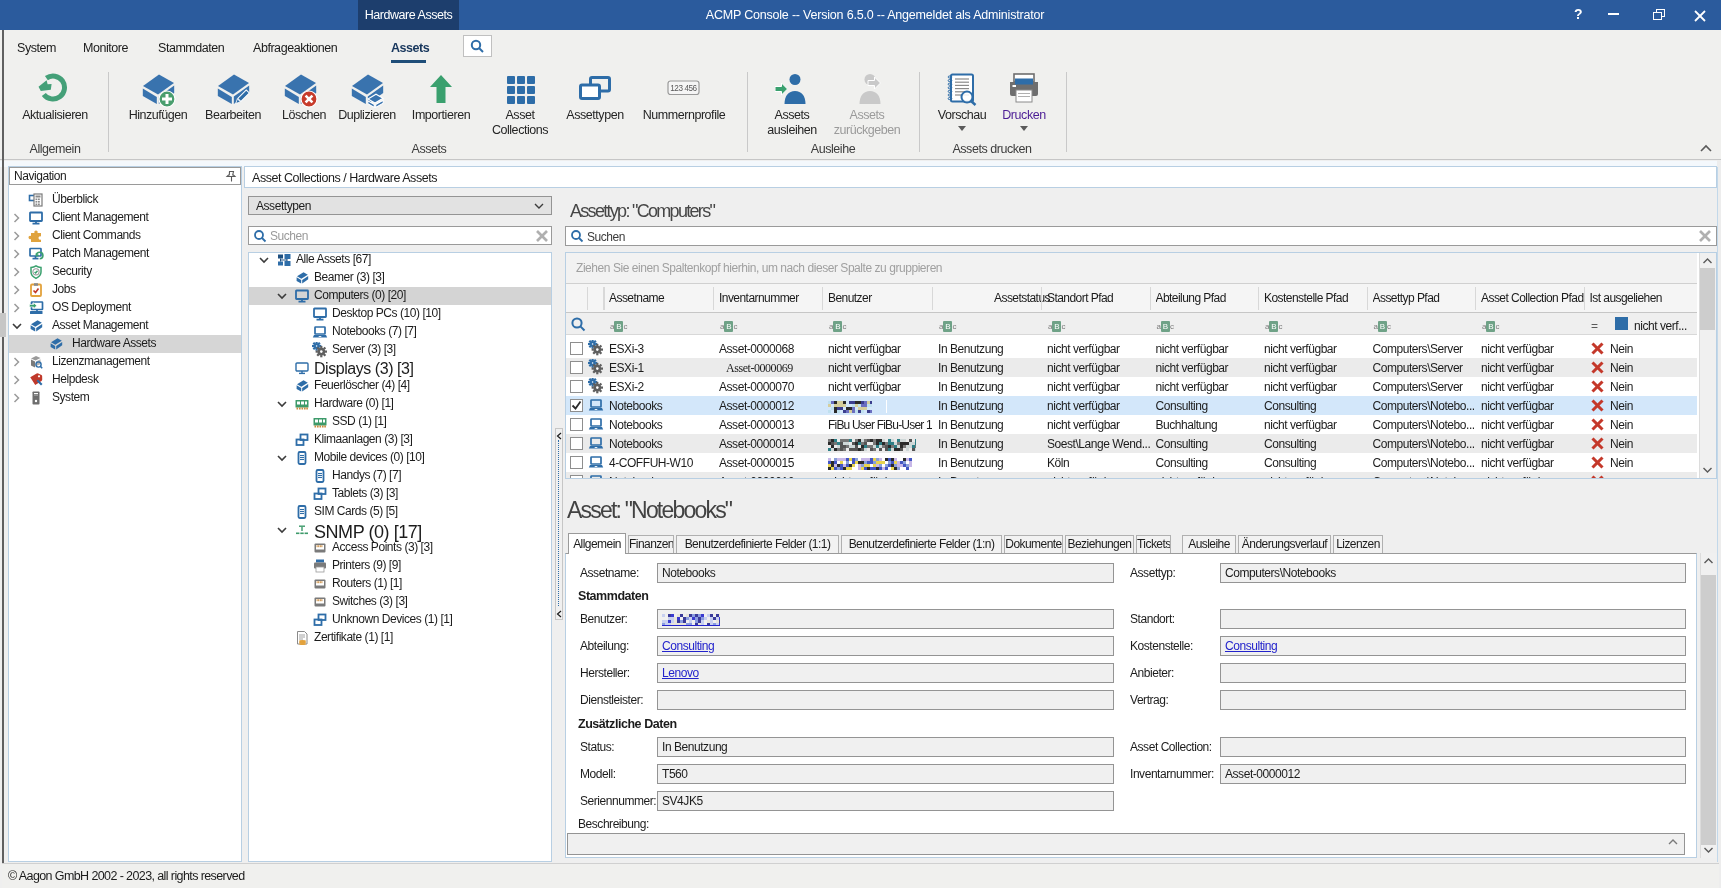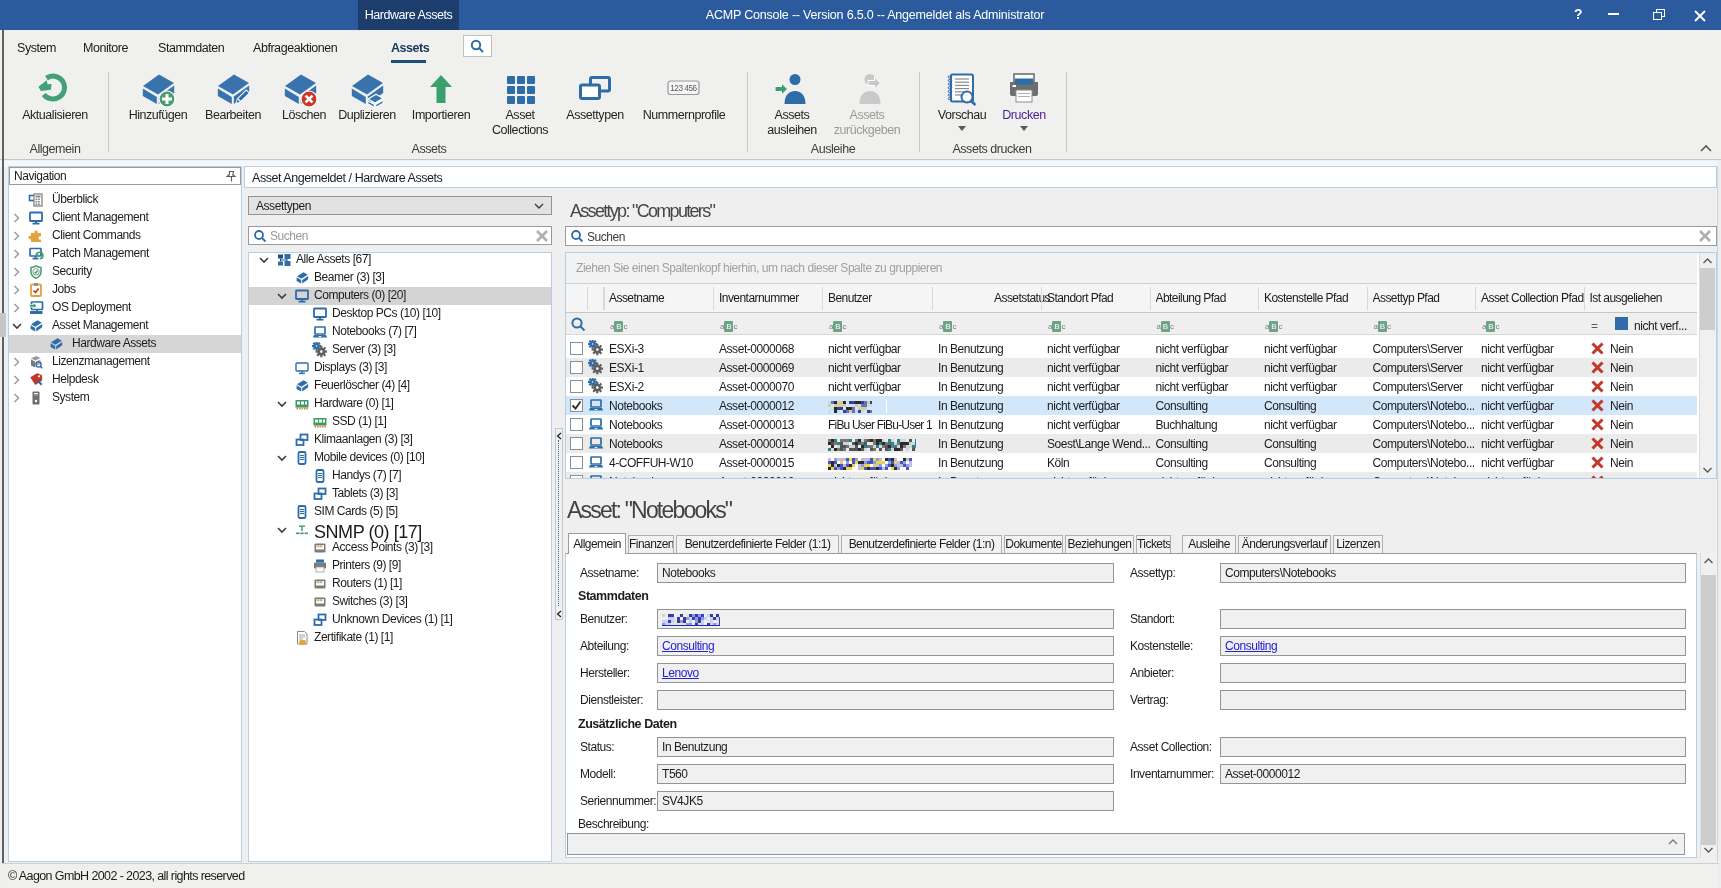"Asset Angemeldet / Hardware Assets" div.abs { text: Angemeldet -> Collections }
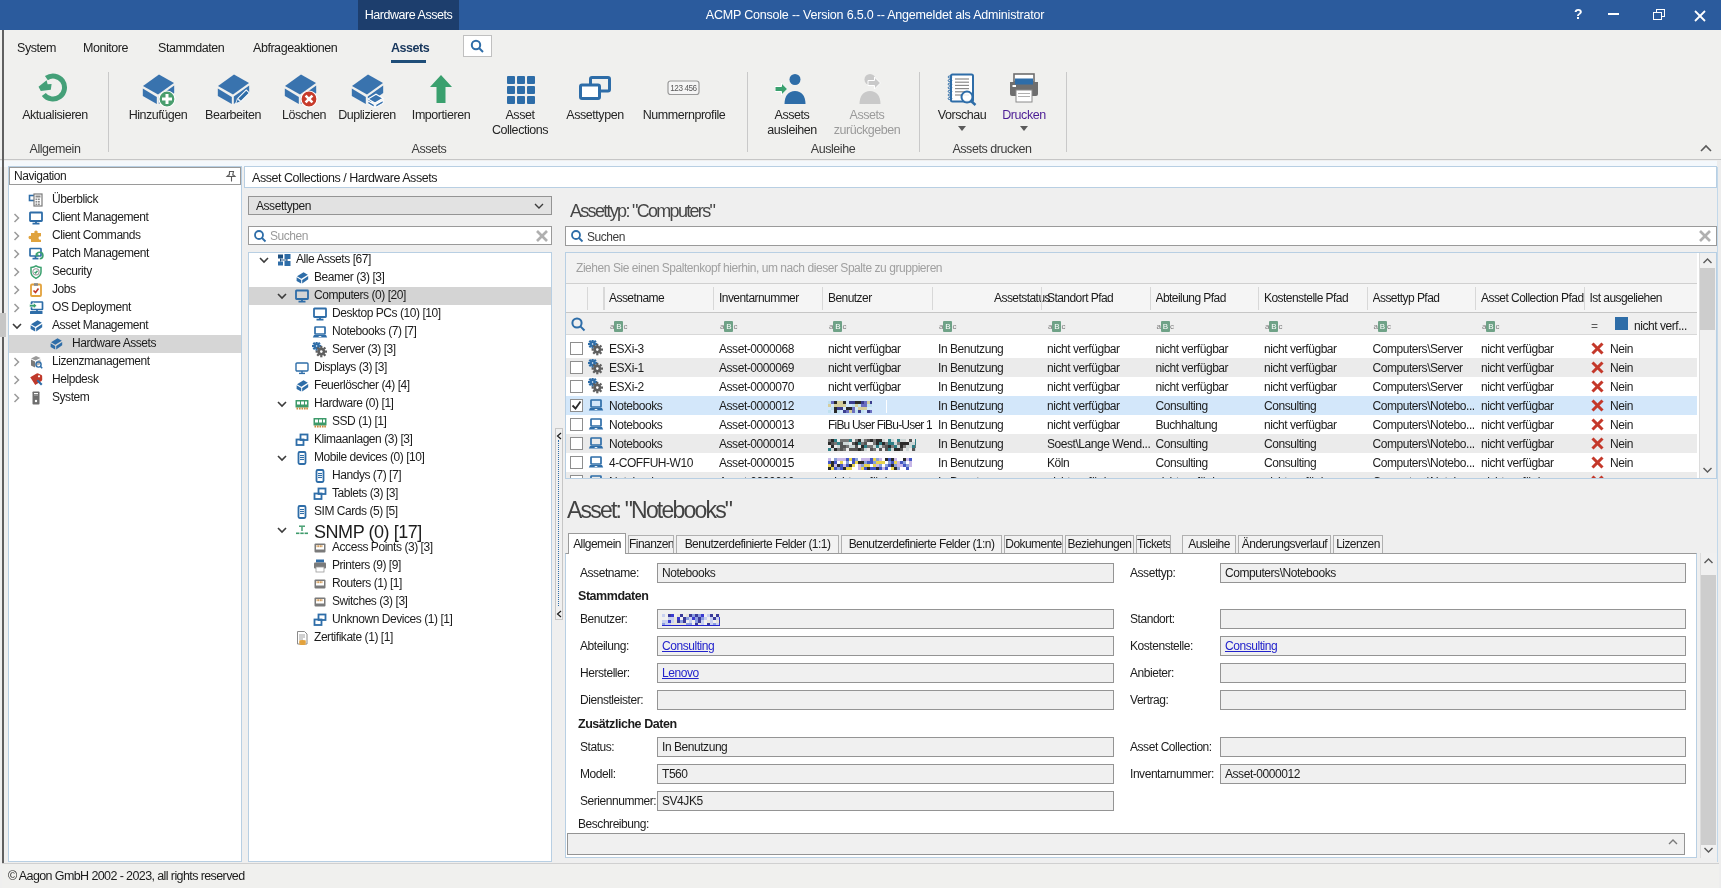"Displays (3) [3]" div.abs { font-size: 12px -> 16px }
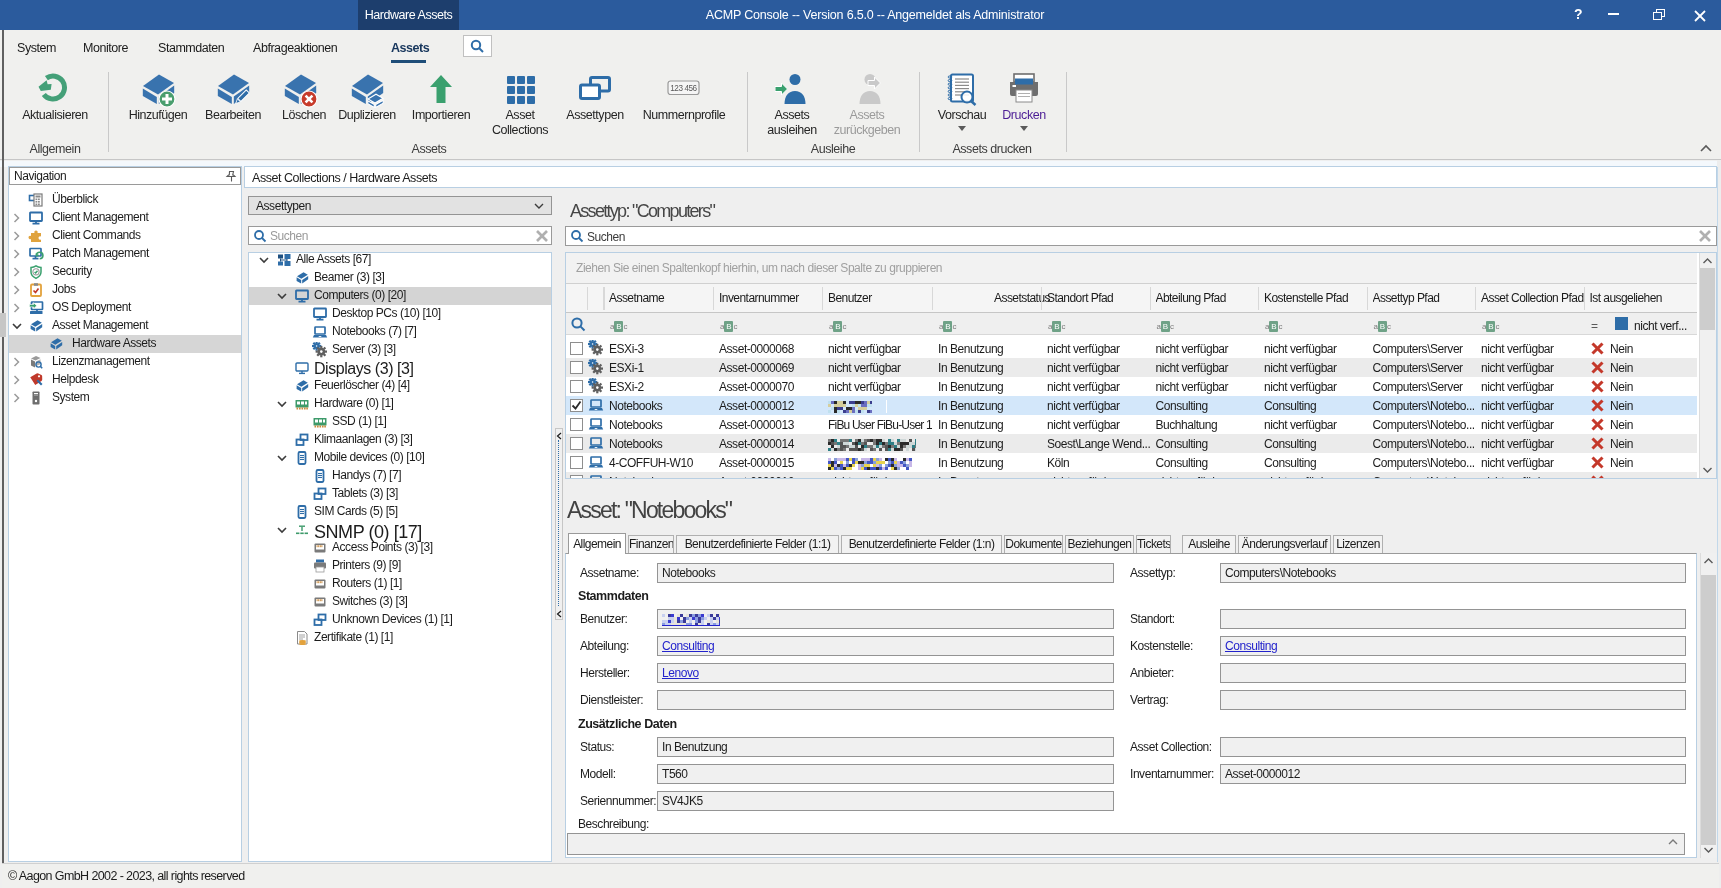"Asset-0000069" div.cell { font-family: none -> Liberation Serif, serif; left: 153px -> 160px }
